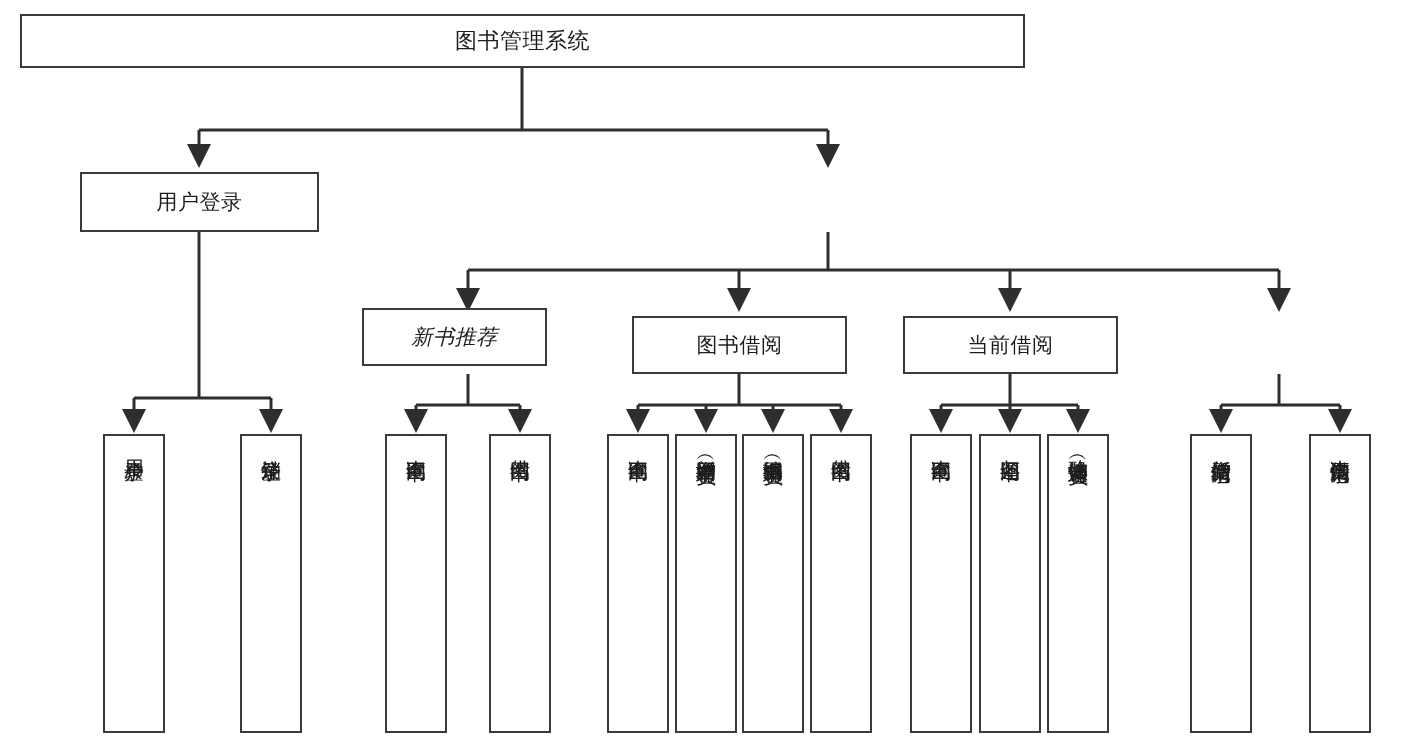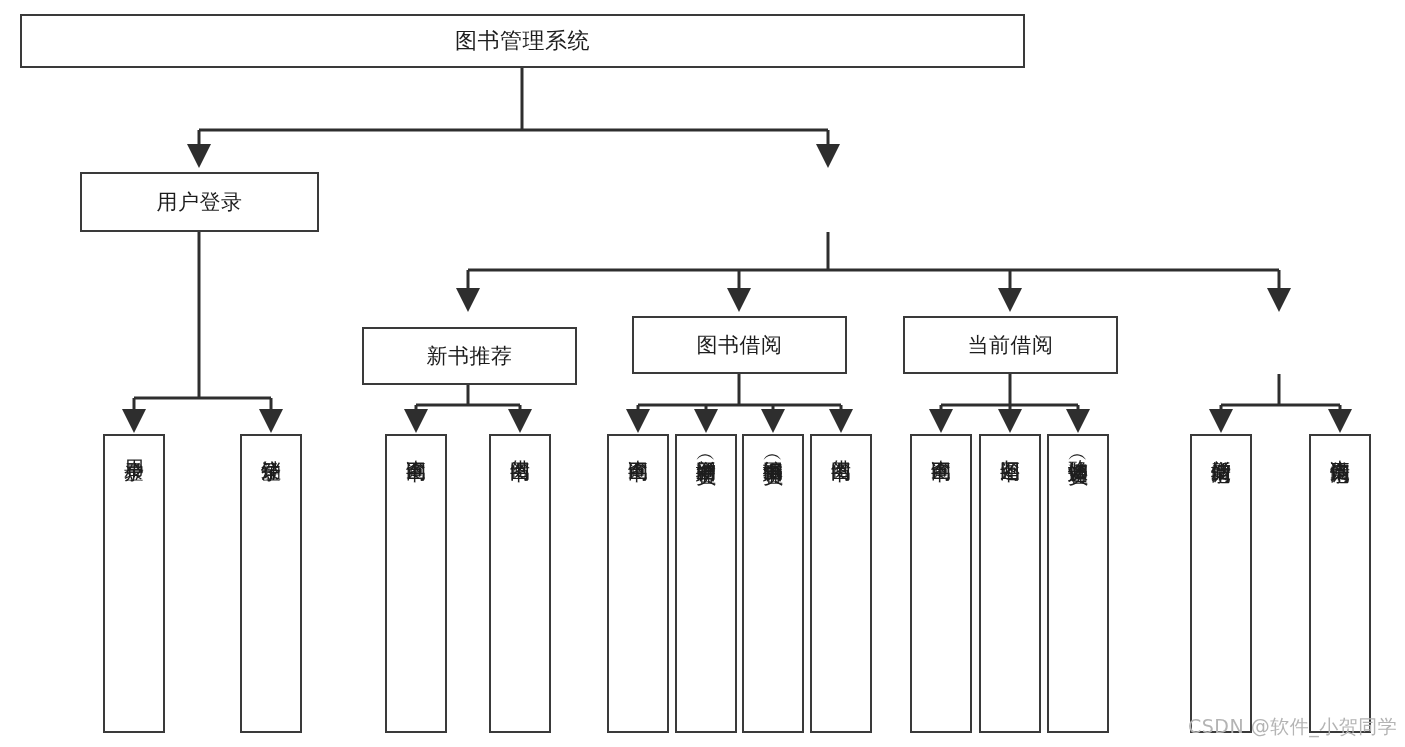"新书推荐" div.node { font-style: none -> italic; top: 327px -> 308px; width: 215px -> 185px }
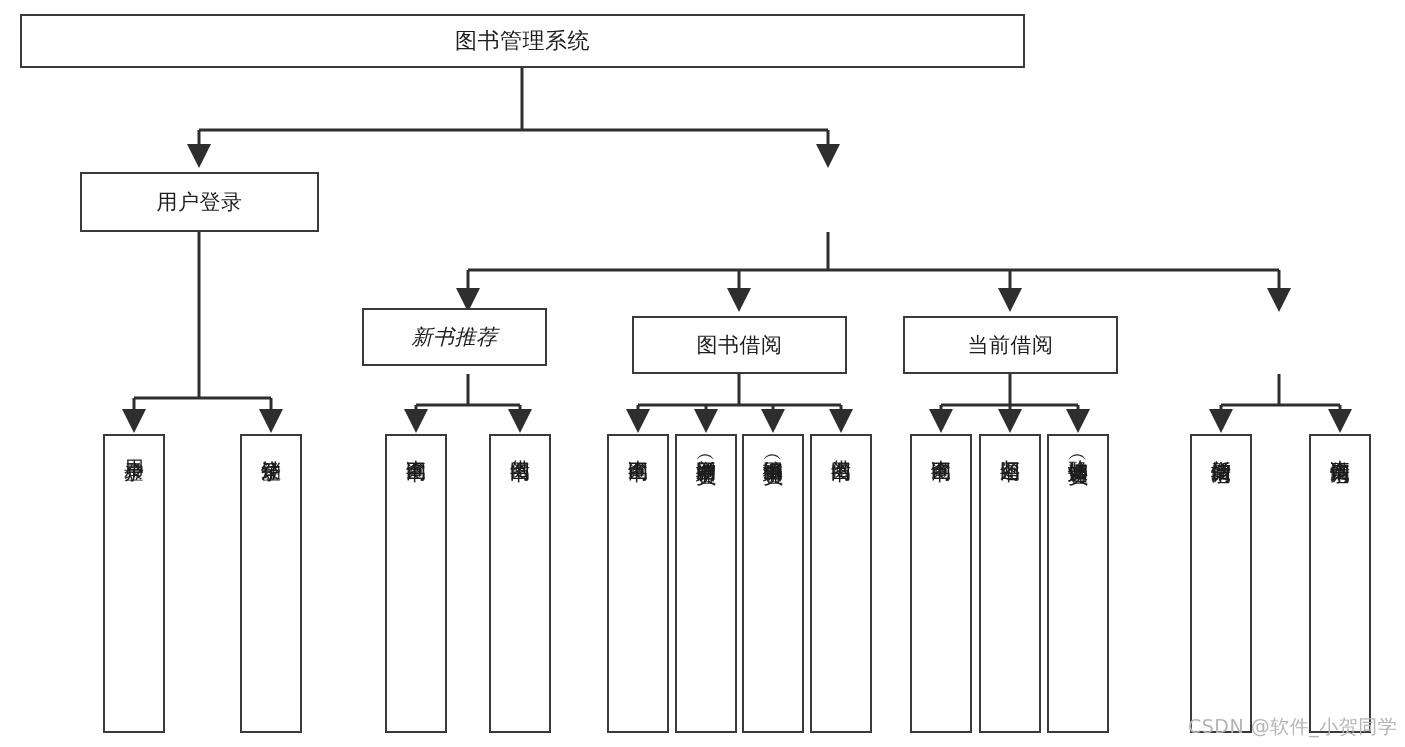"CSDN @软件_小贺同学" div.watermark { html: <div>CSDN @软件_小贺同学</div> -> none }
